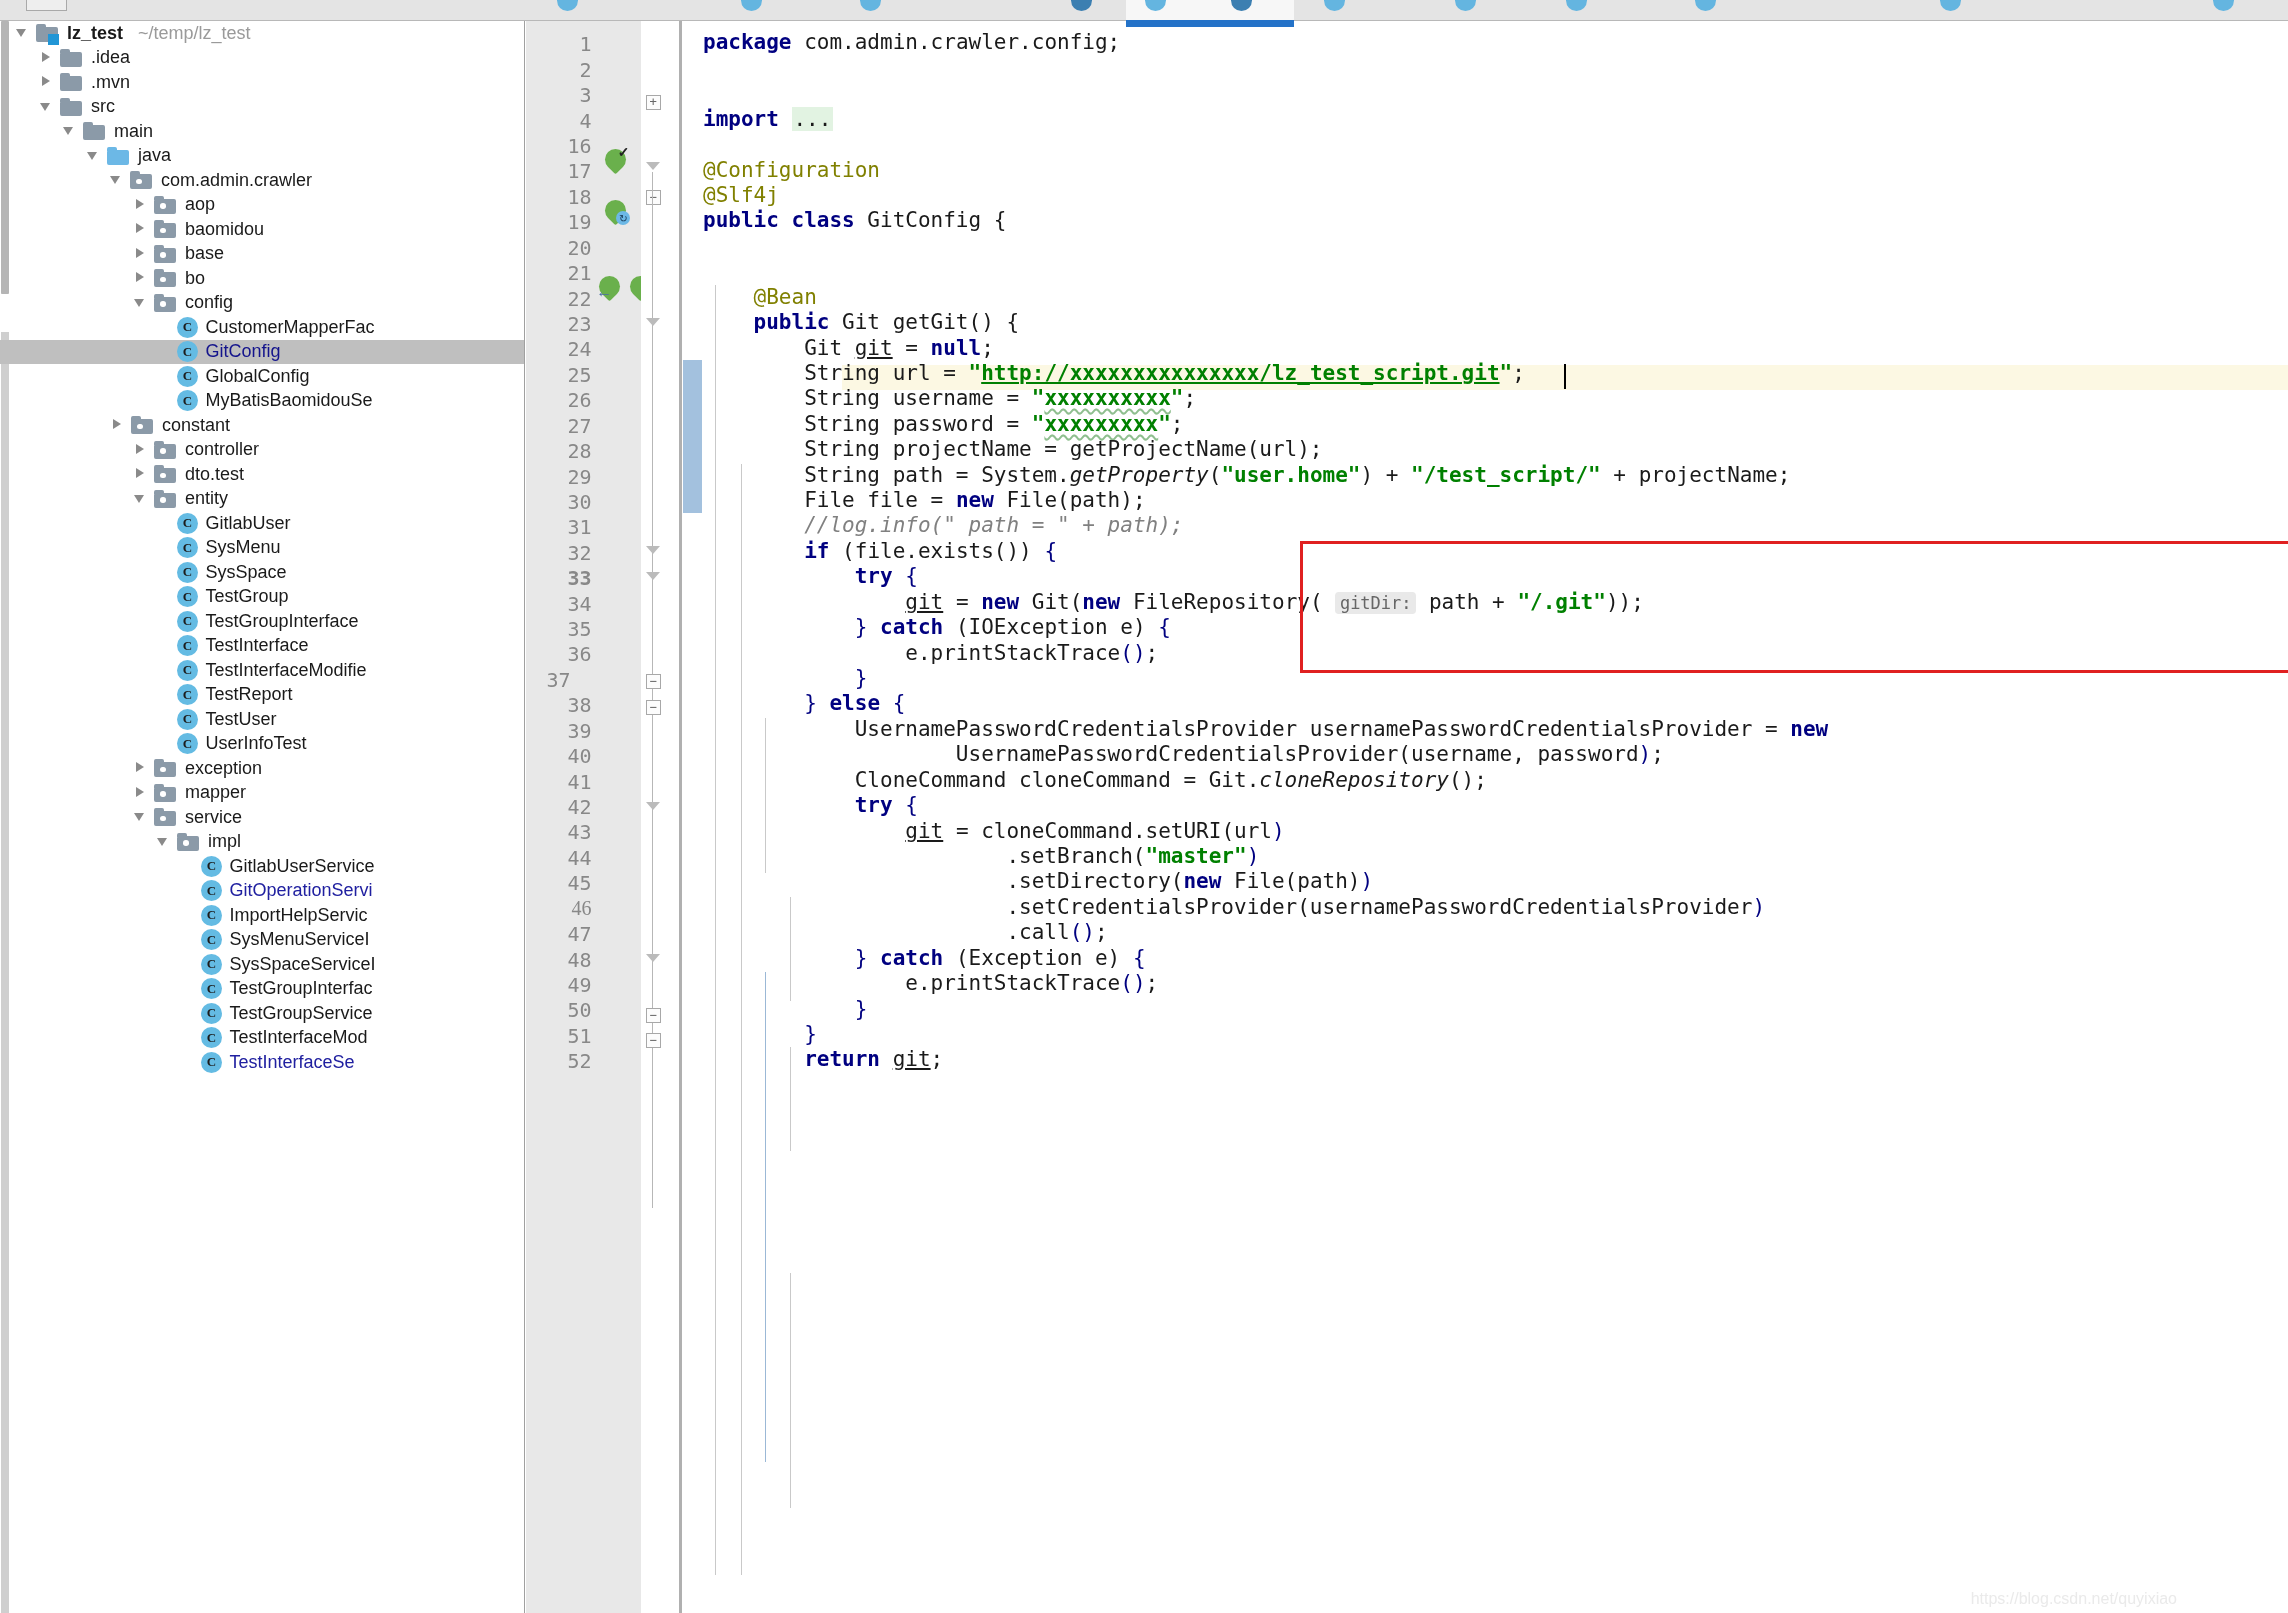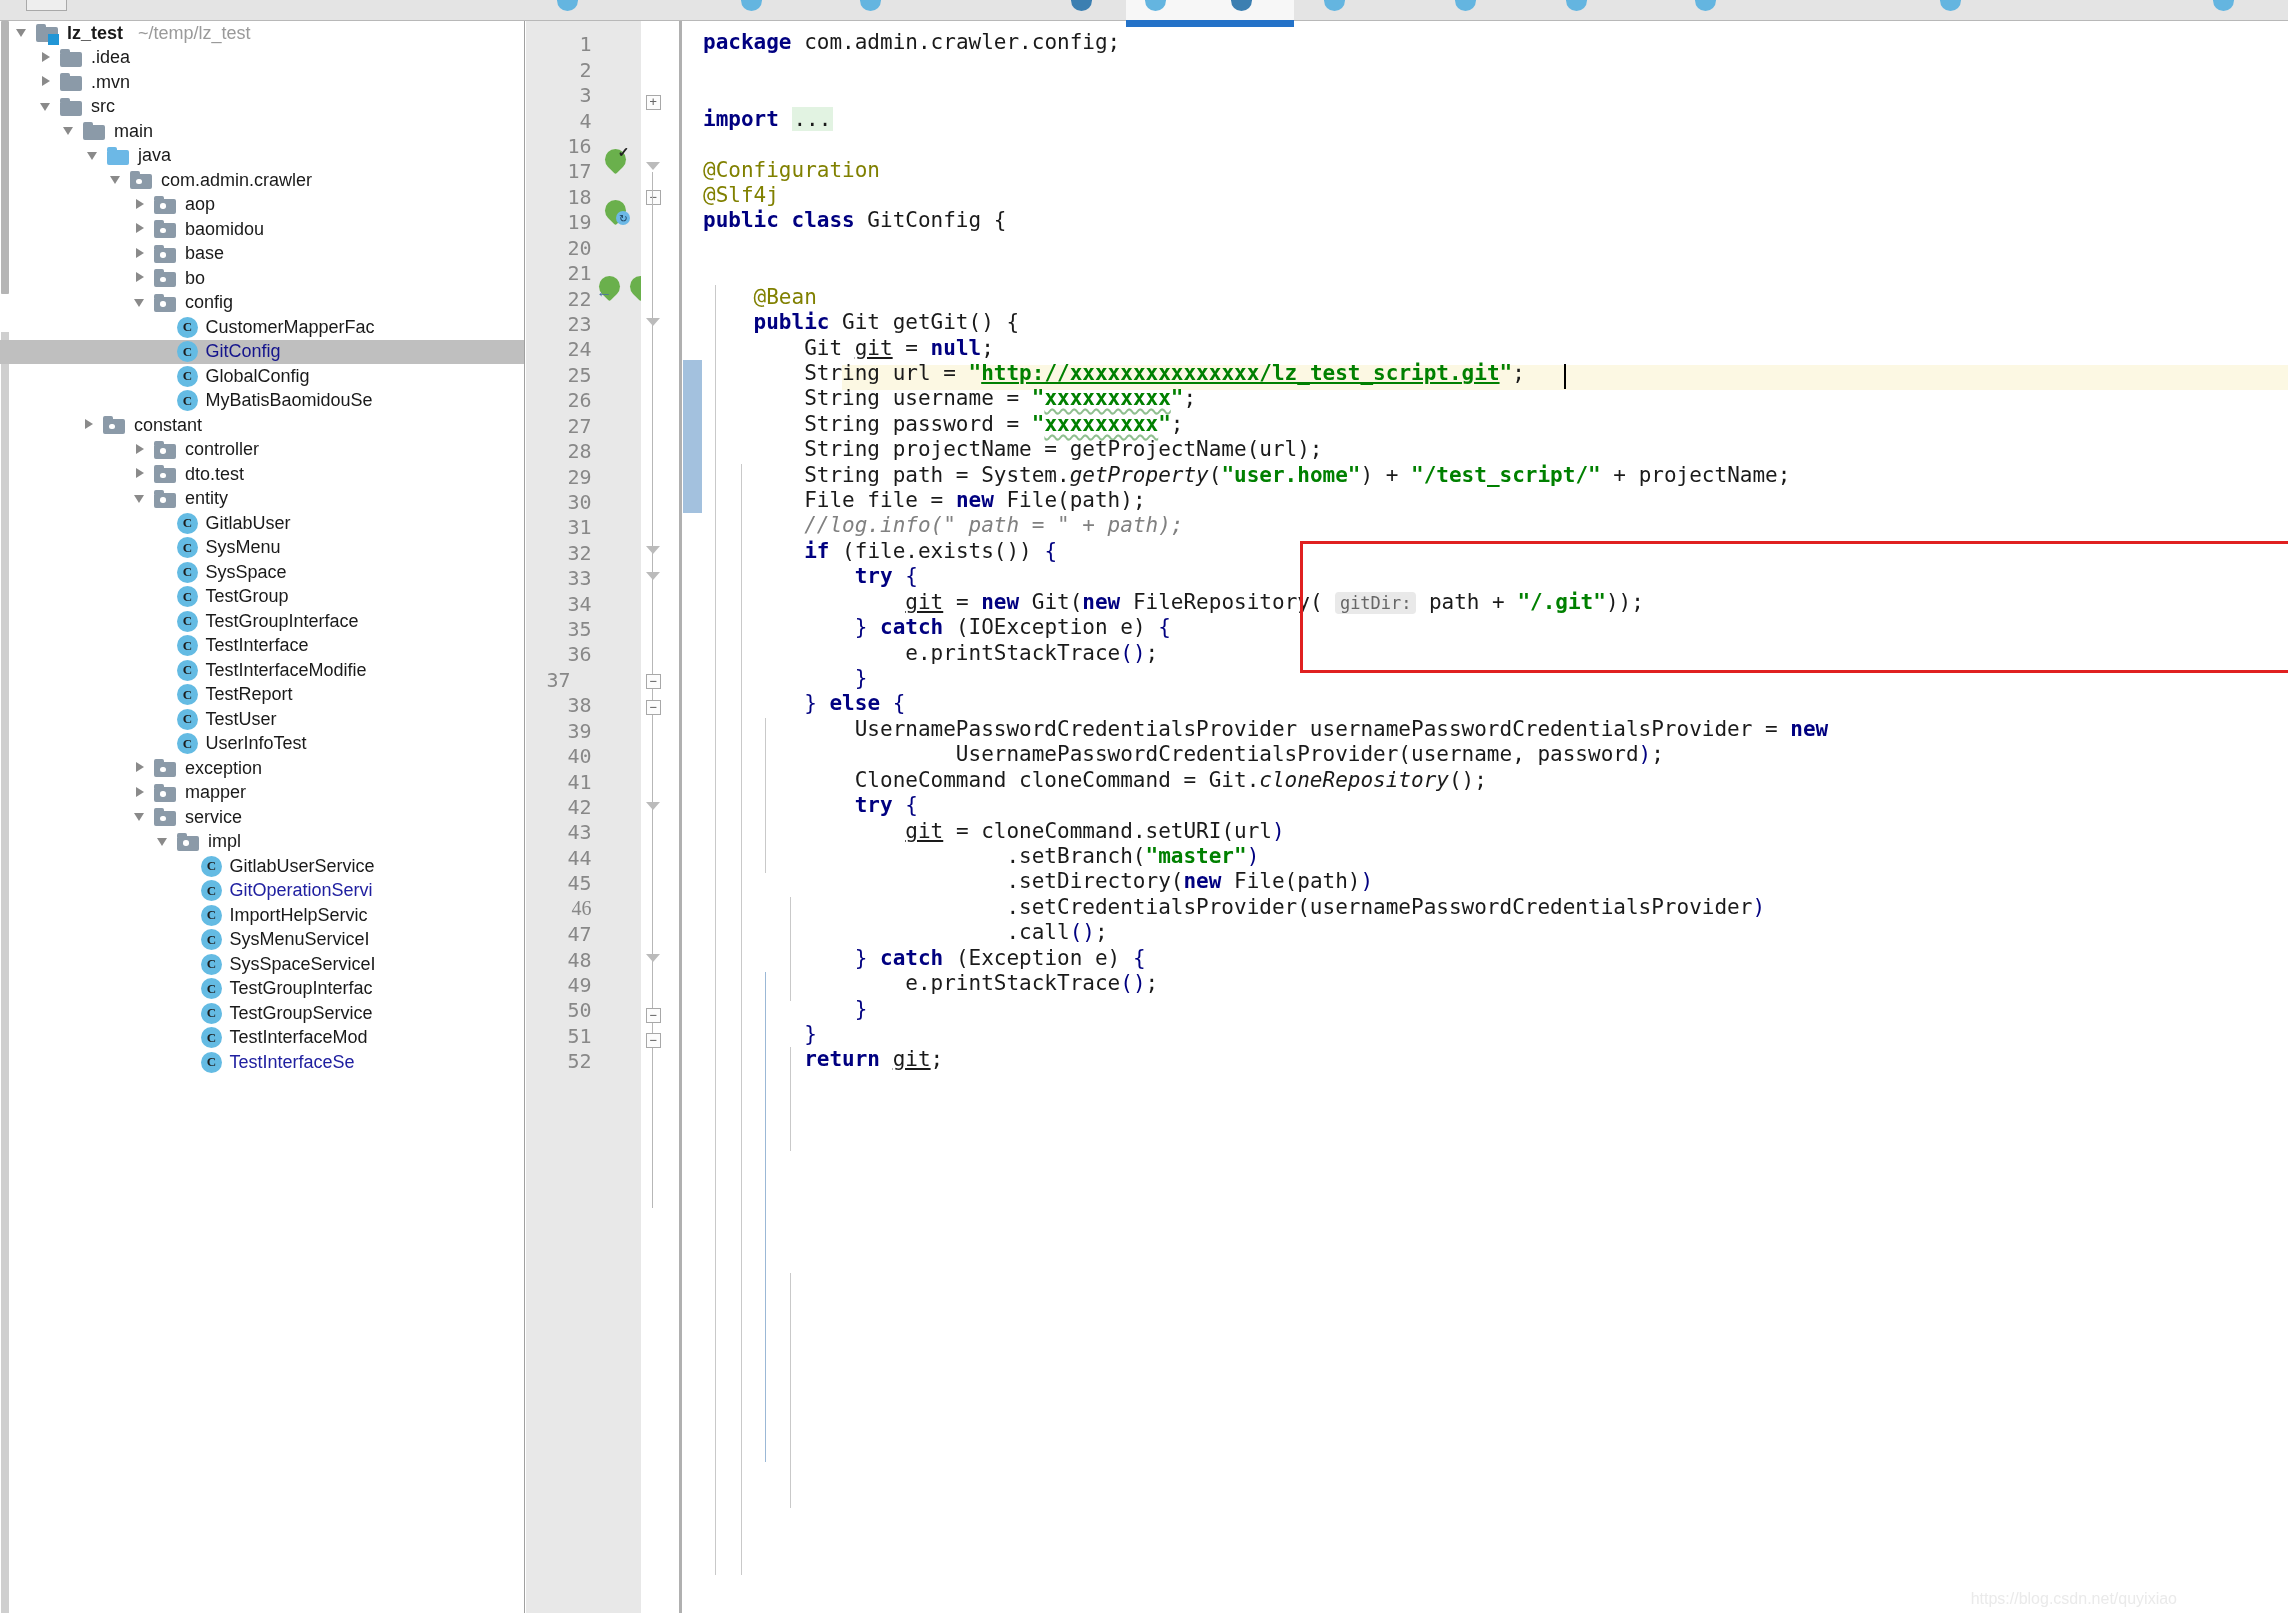"constant" div.tree-row { padding-left: 80px -> 108px }
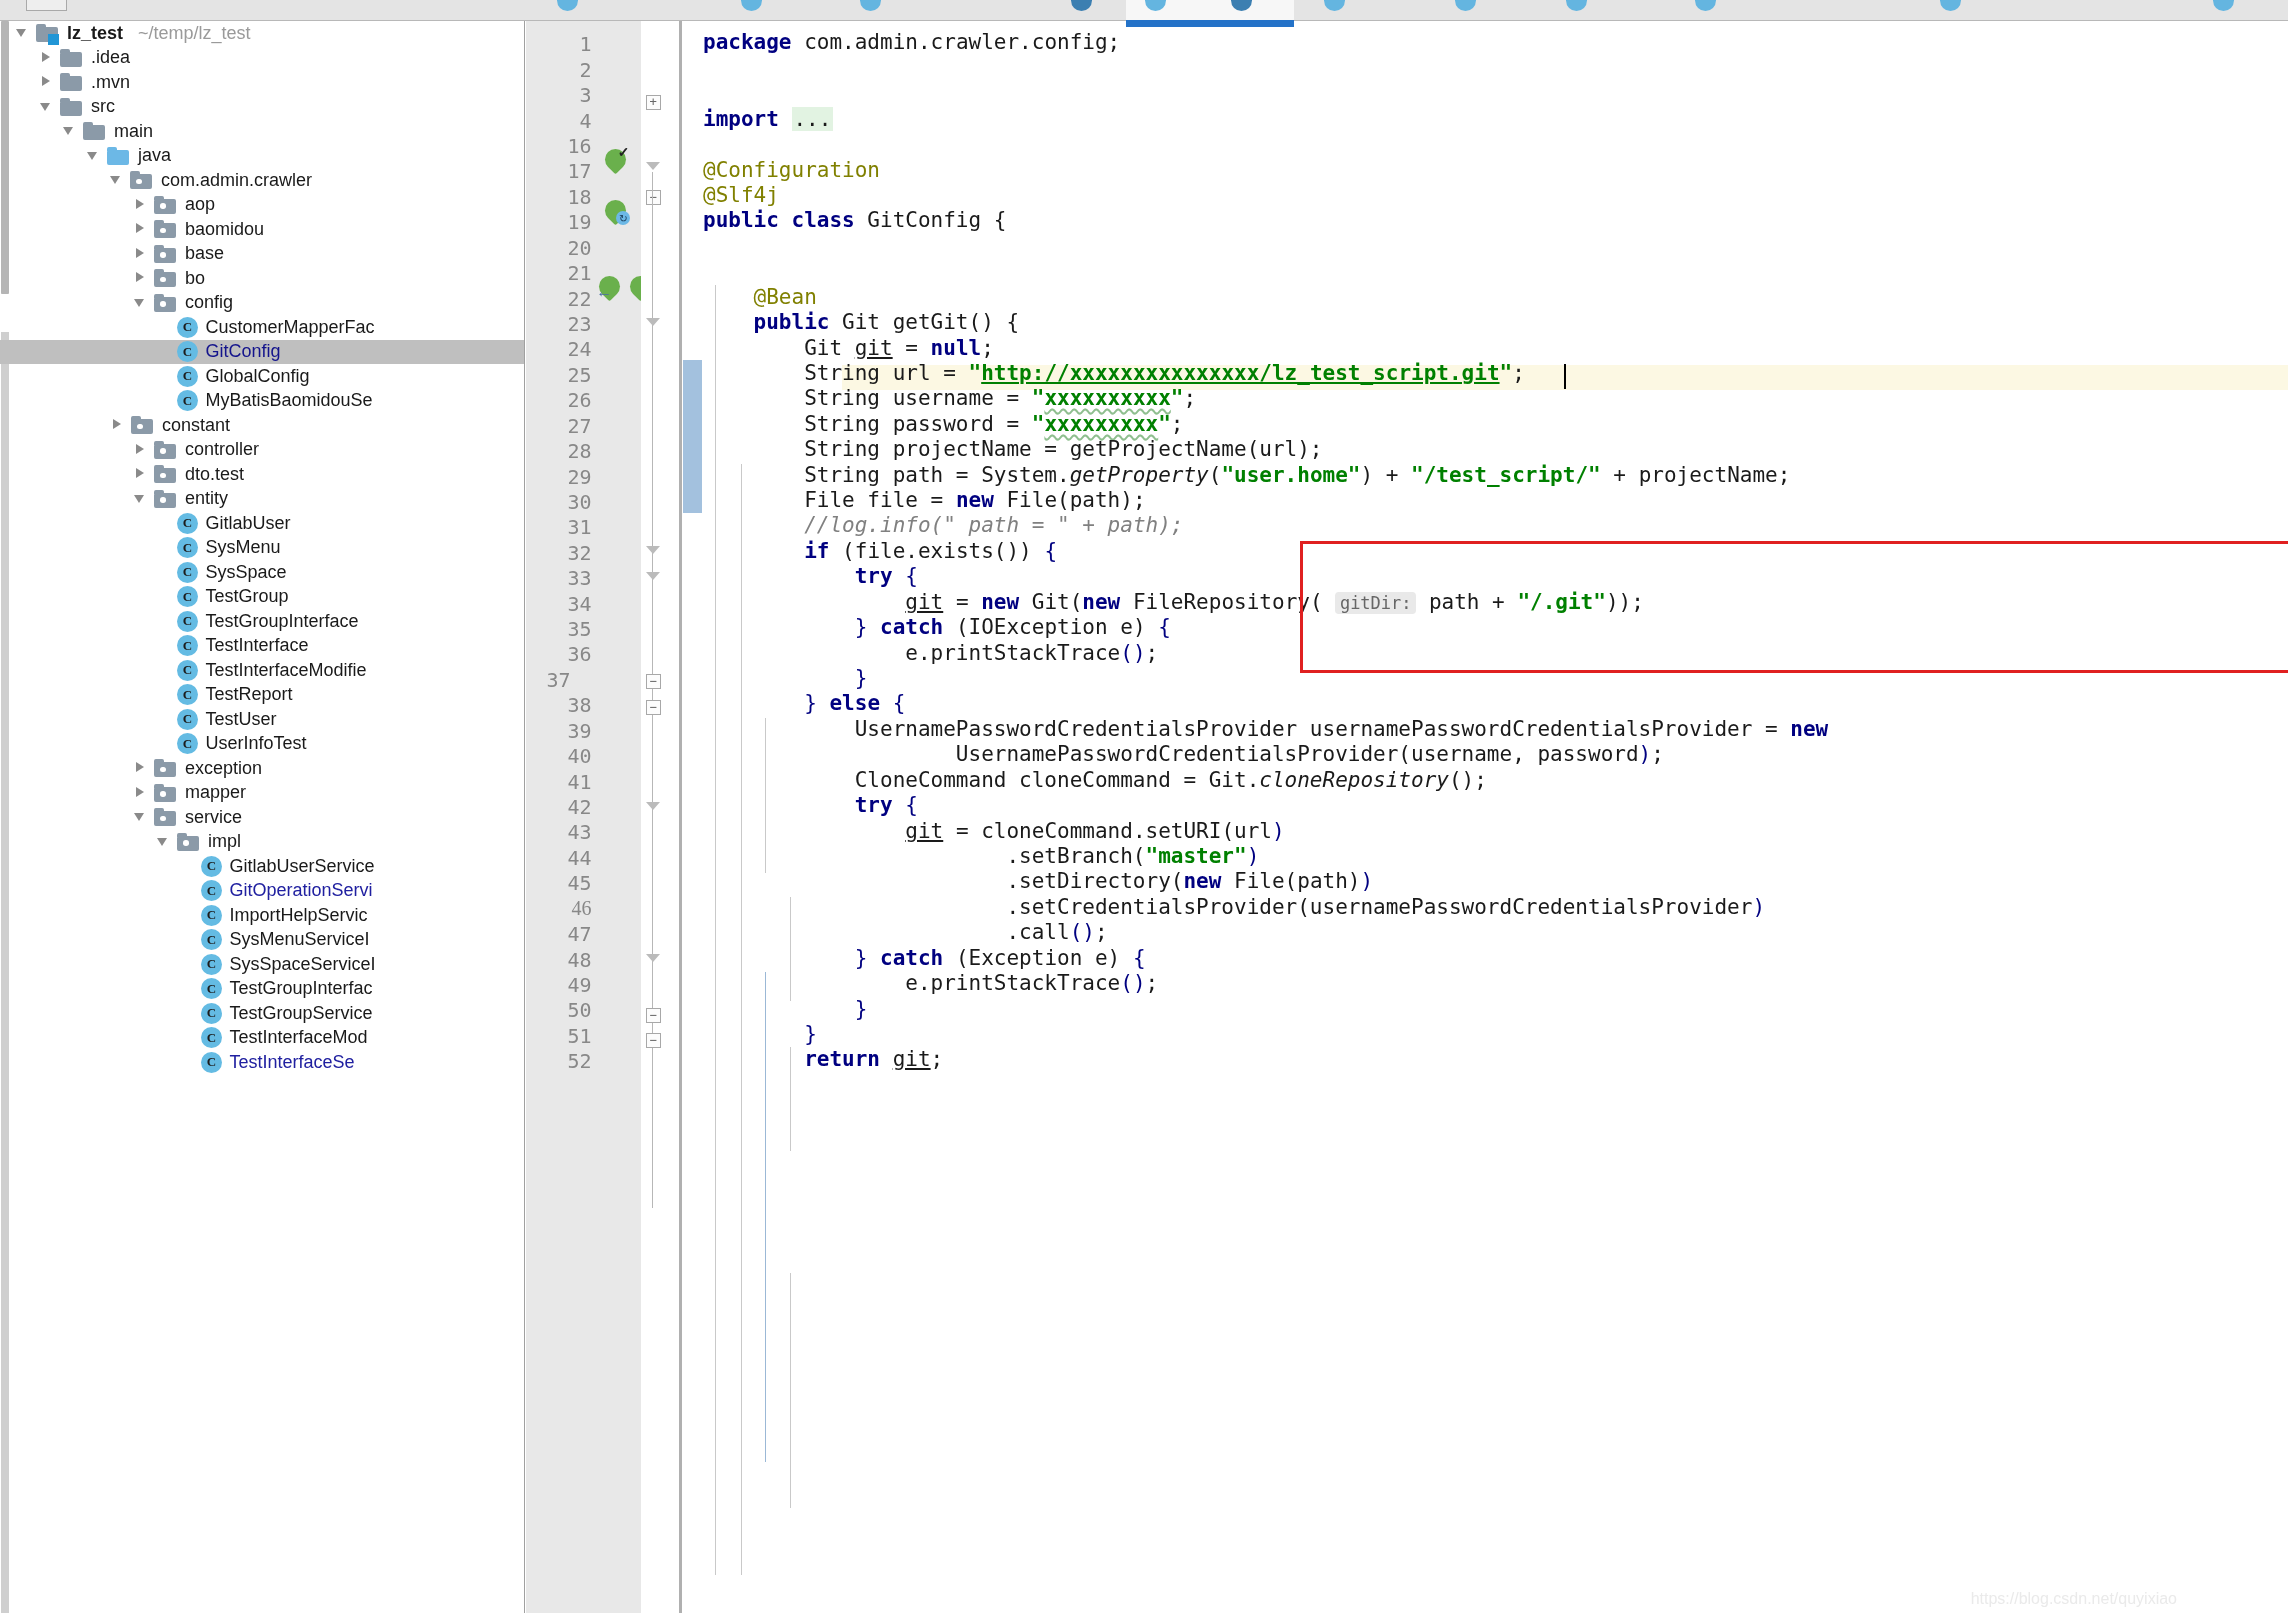"33" div.lineno { font-weight: none -> bold }
